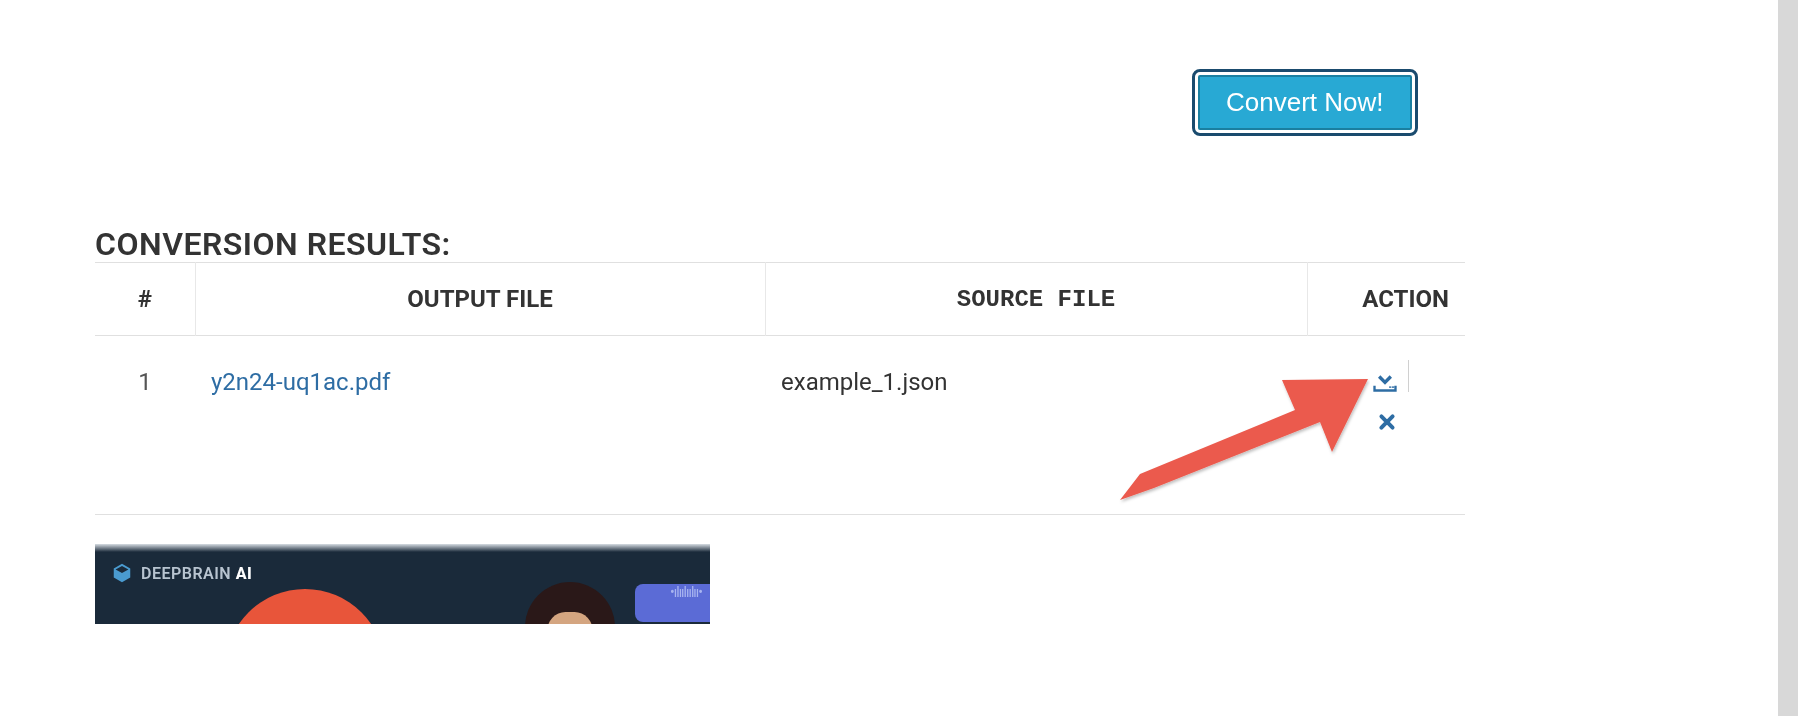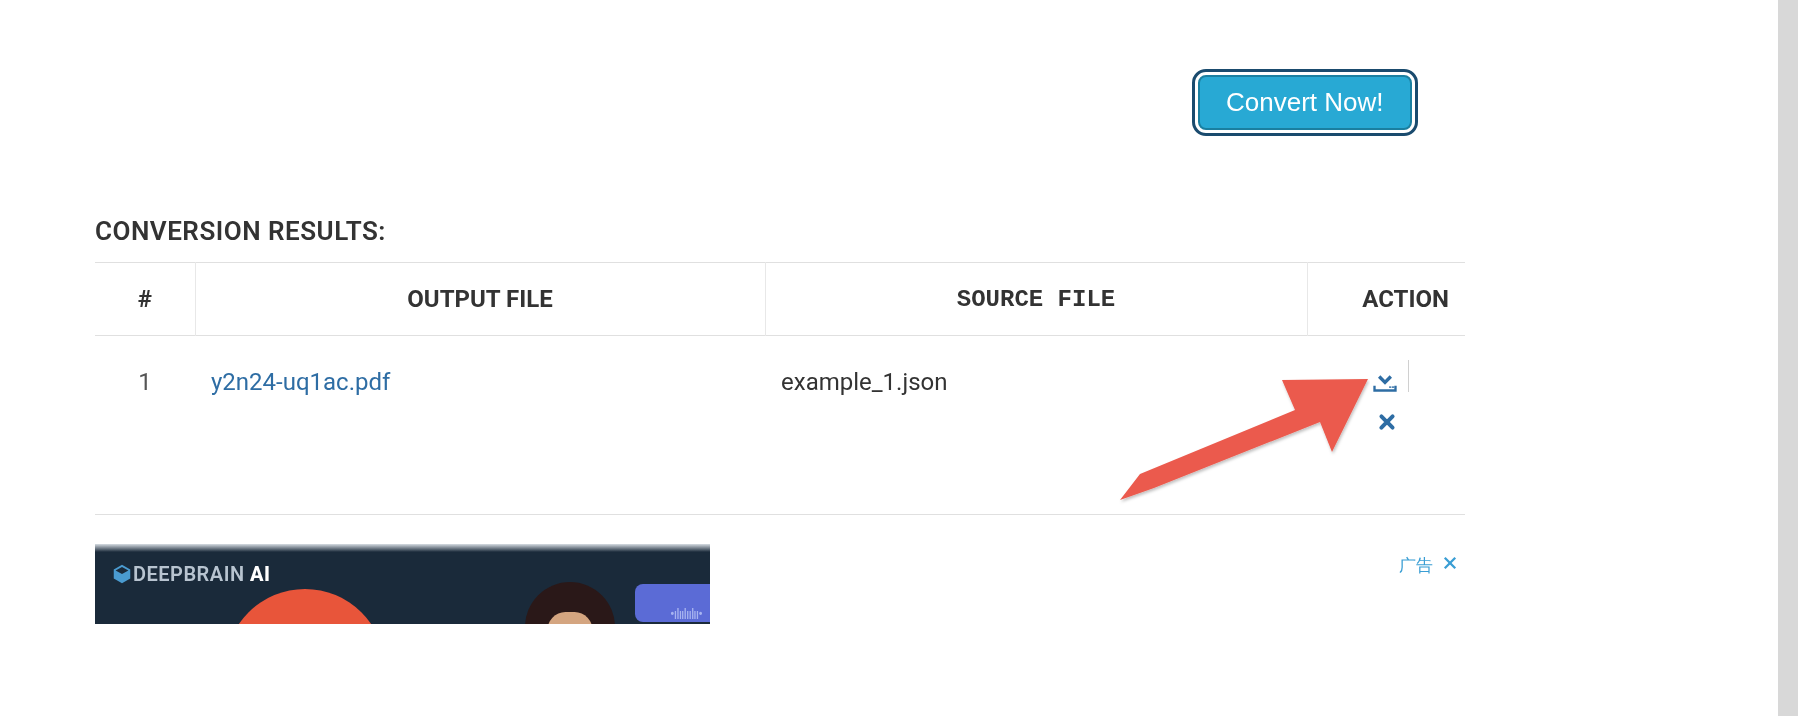"Convert Now!" .convert-btn { border-radius: 8px -> 2px }
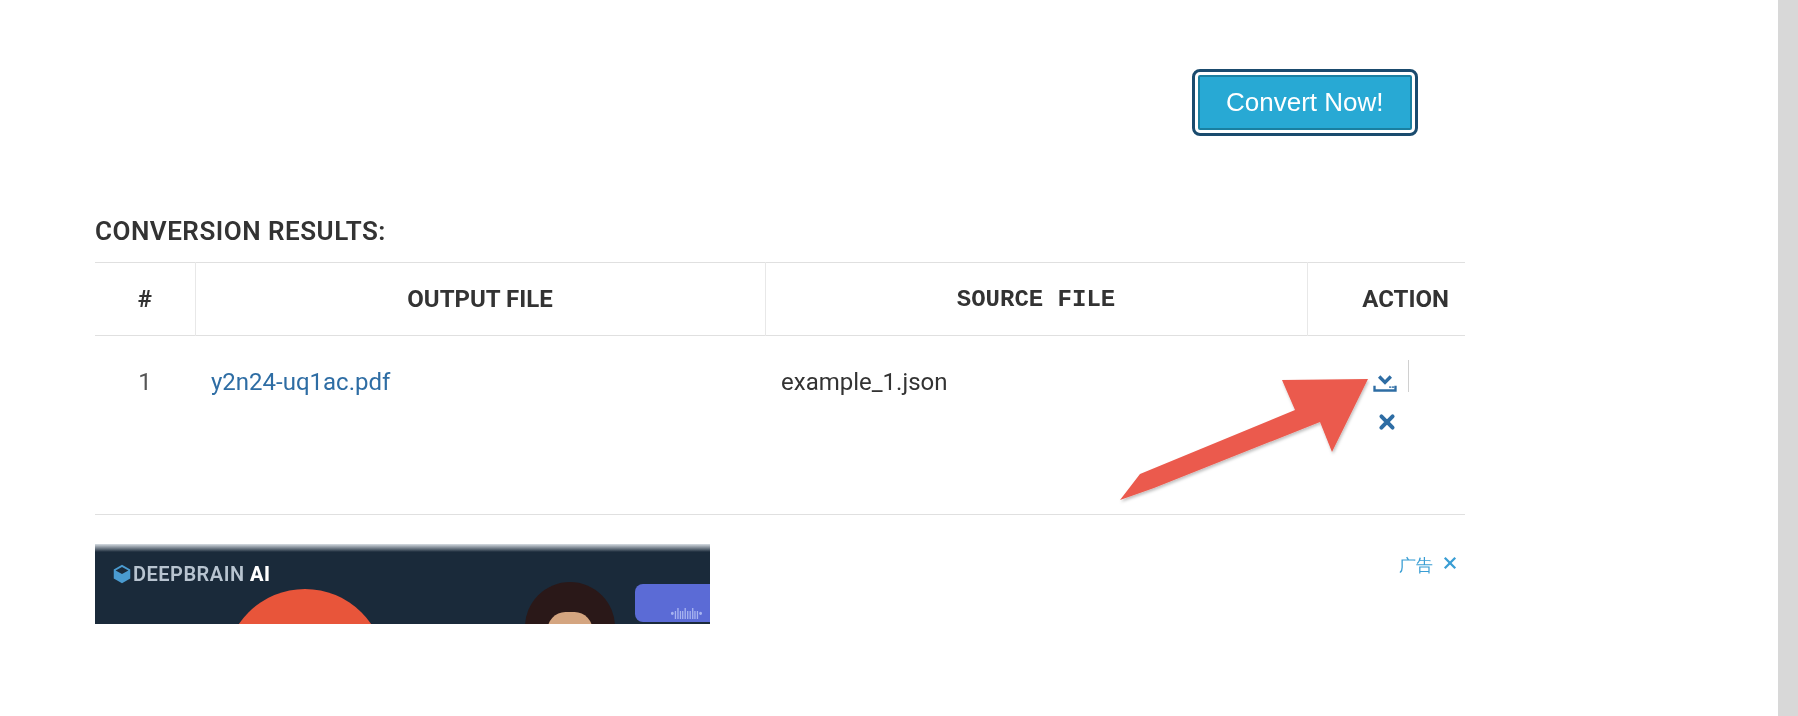"CONVERSION RESULTS:" .section-title { font-size: 26px -> 32px; top: 216px -> 225px }
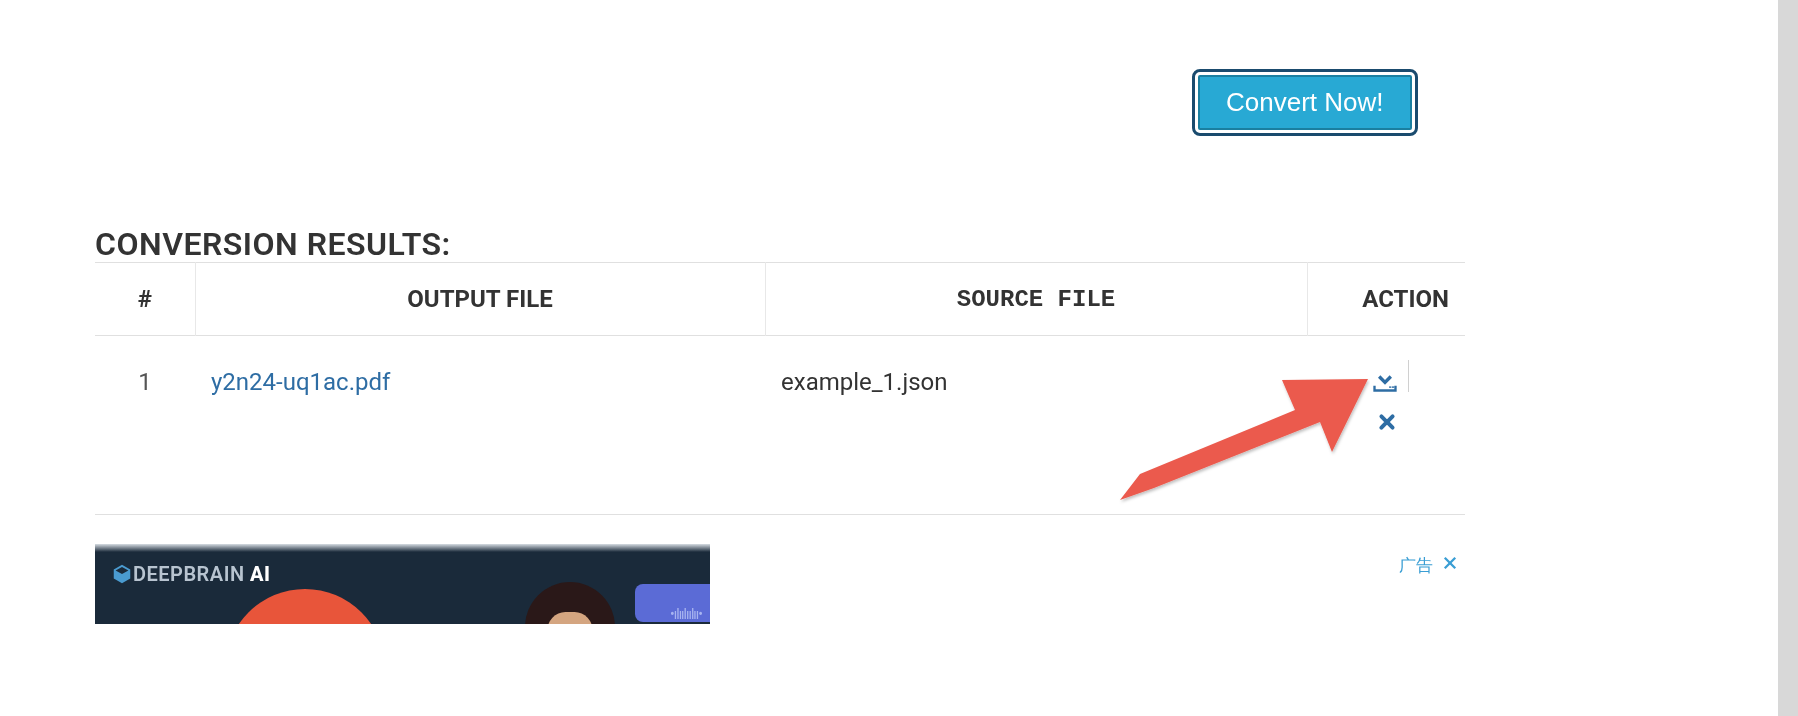"DEEPBRAIN AI" .ad-logo { font-size: 20px -> 16px; gap: none -> 8px }
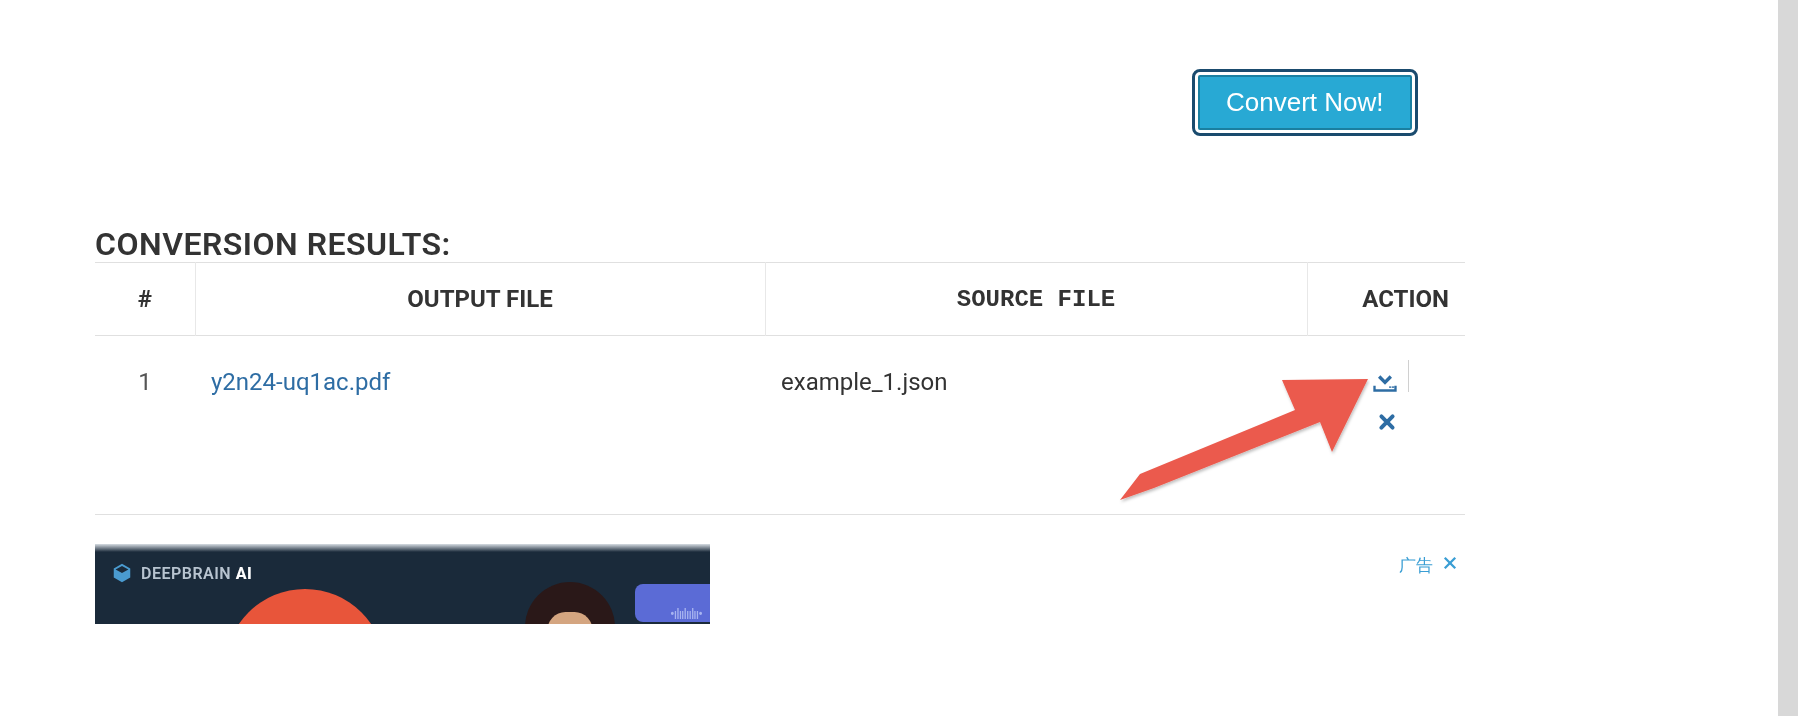"广告" div.ad-right { html: <div> <span>广告</span> <span> <svg> <line></line> <line></line> </svg> </span> </div> -> none }
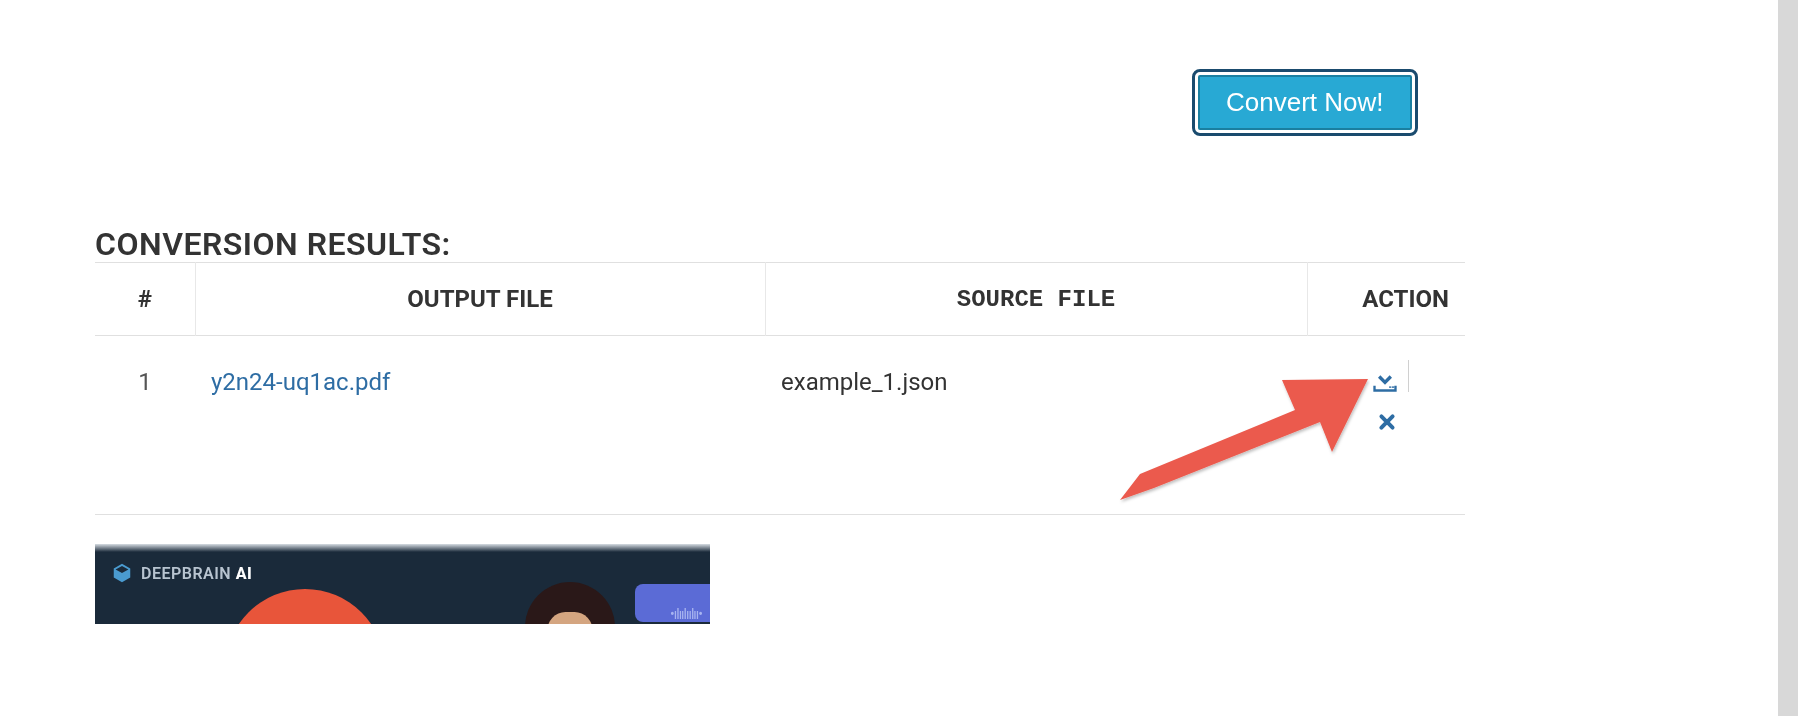"•ılıılıılıı•" .ad-widget { align-items: flex-end -> flex-start }
